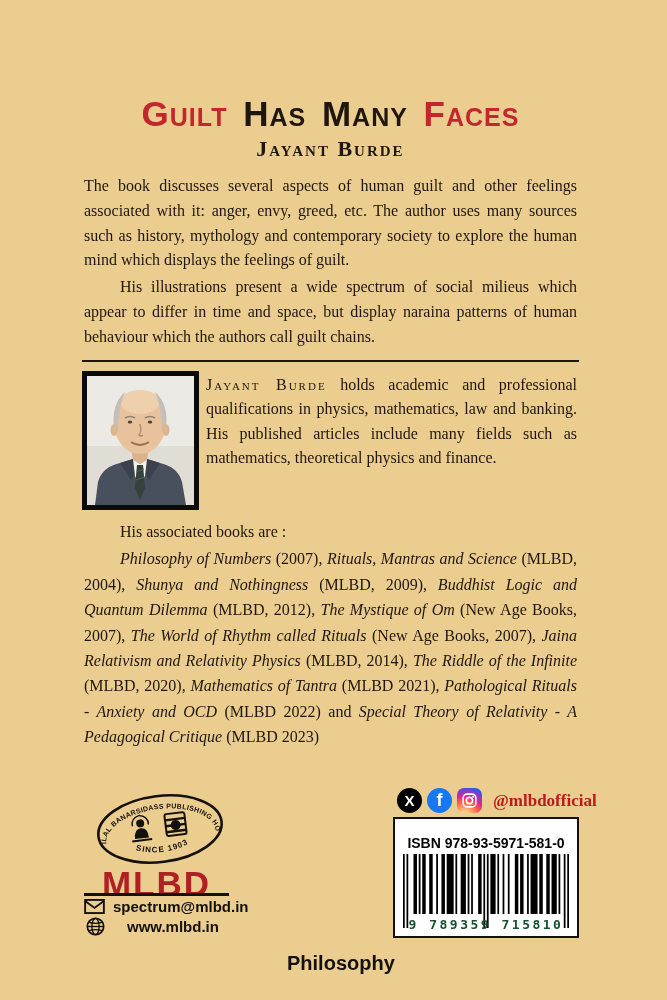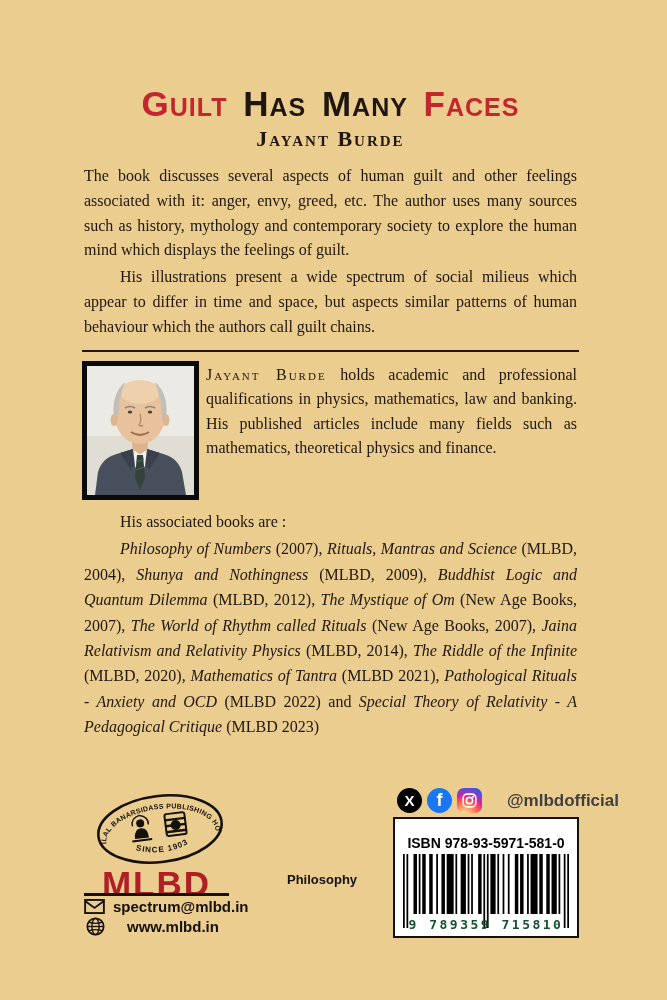"Guilt Has Many Faces" .content { top: 0 -> 10px }
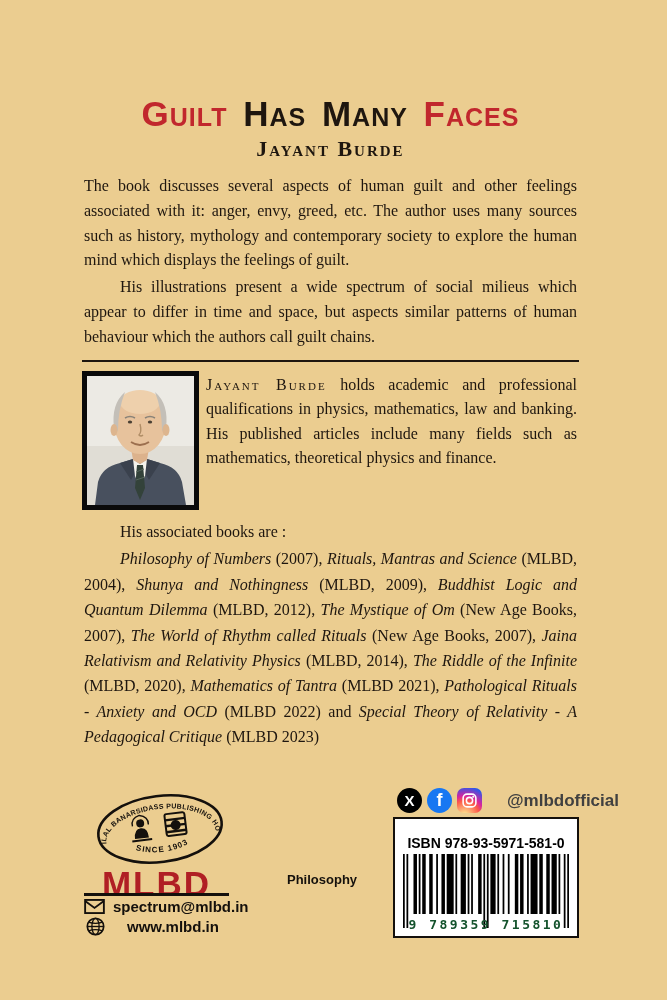"His illustrations present a wide" p.para { text: aspects similar -> display naraina }
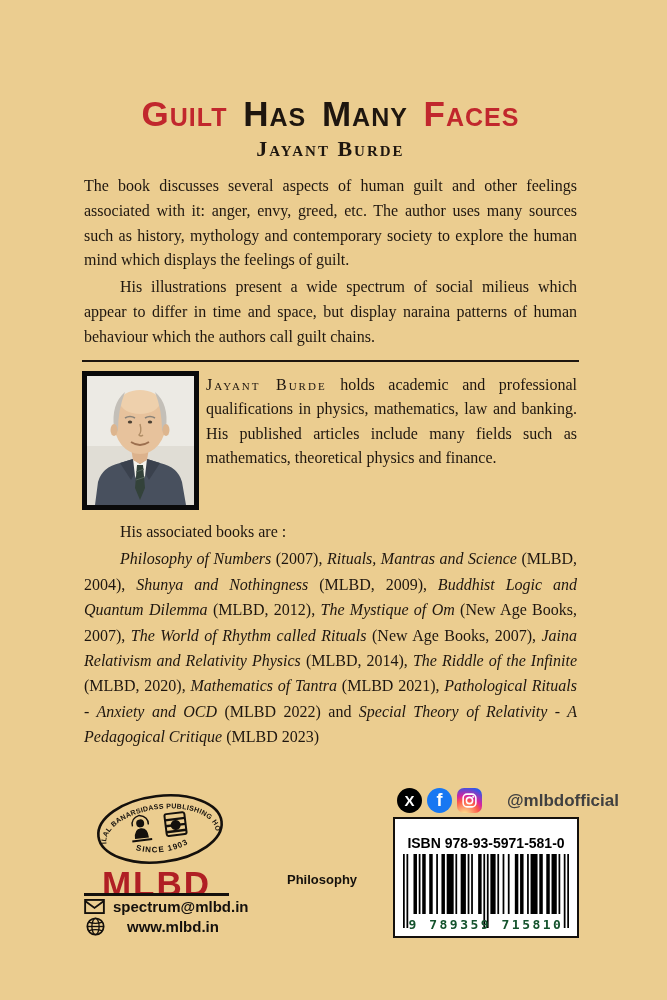"@mlbdofficial" .handle { color: #404040 -> #b91c1c; font-family: Liberation Sans, sans-serif -> Liberation Serif, serif; margin-left: 20px -> 6px }
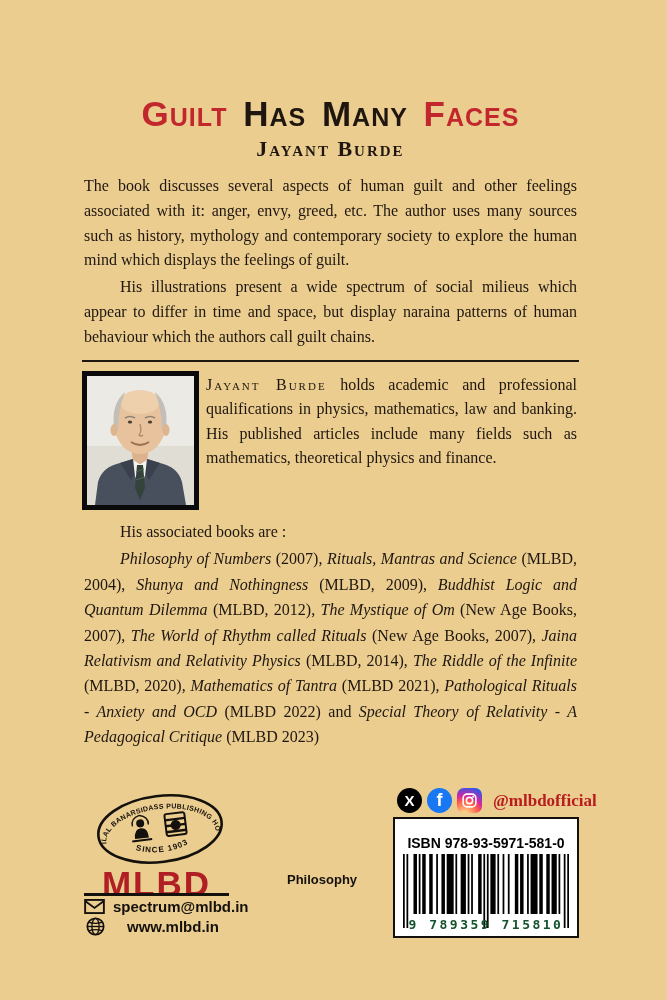"Philosophy" .category { font-size: 13px -> 20px; top: 872px -> 952px }
